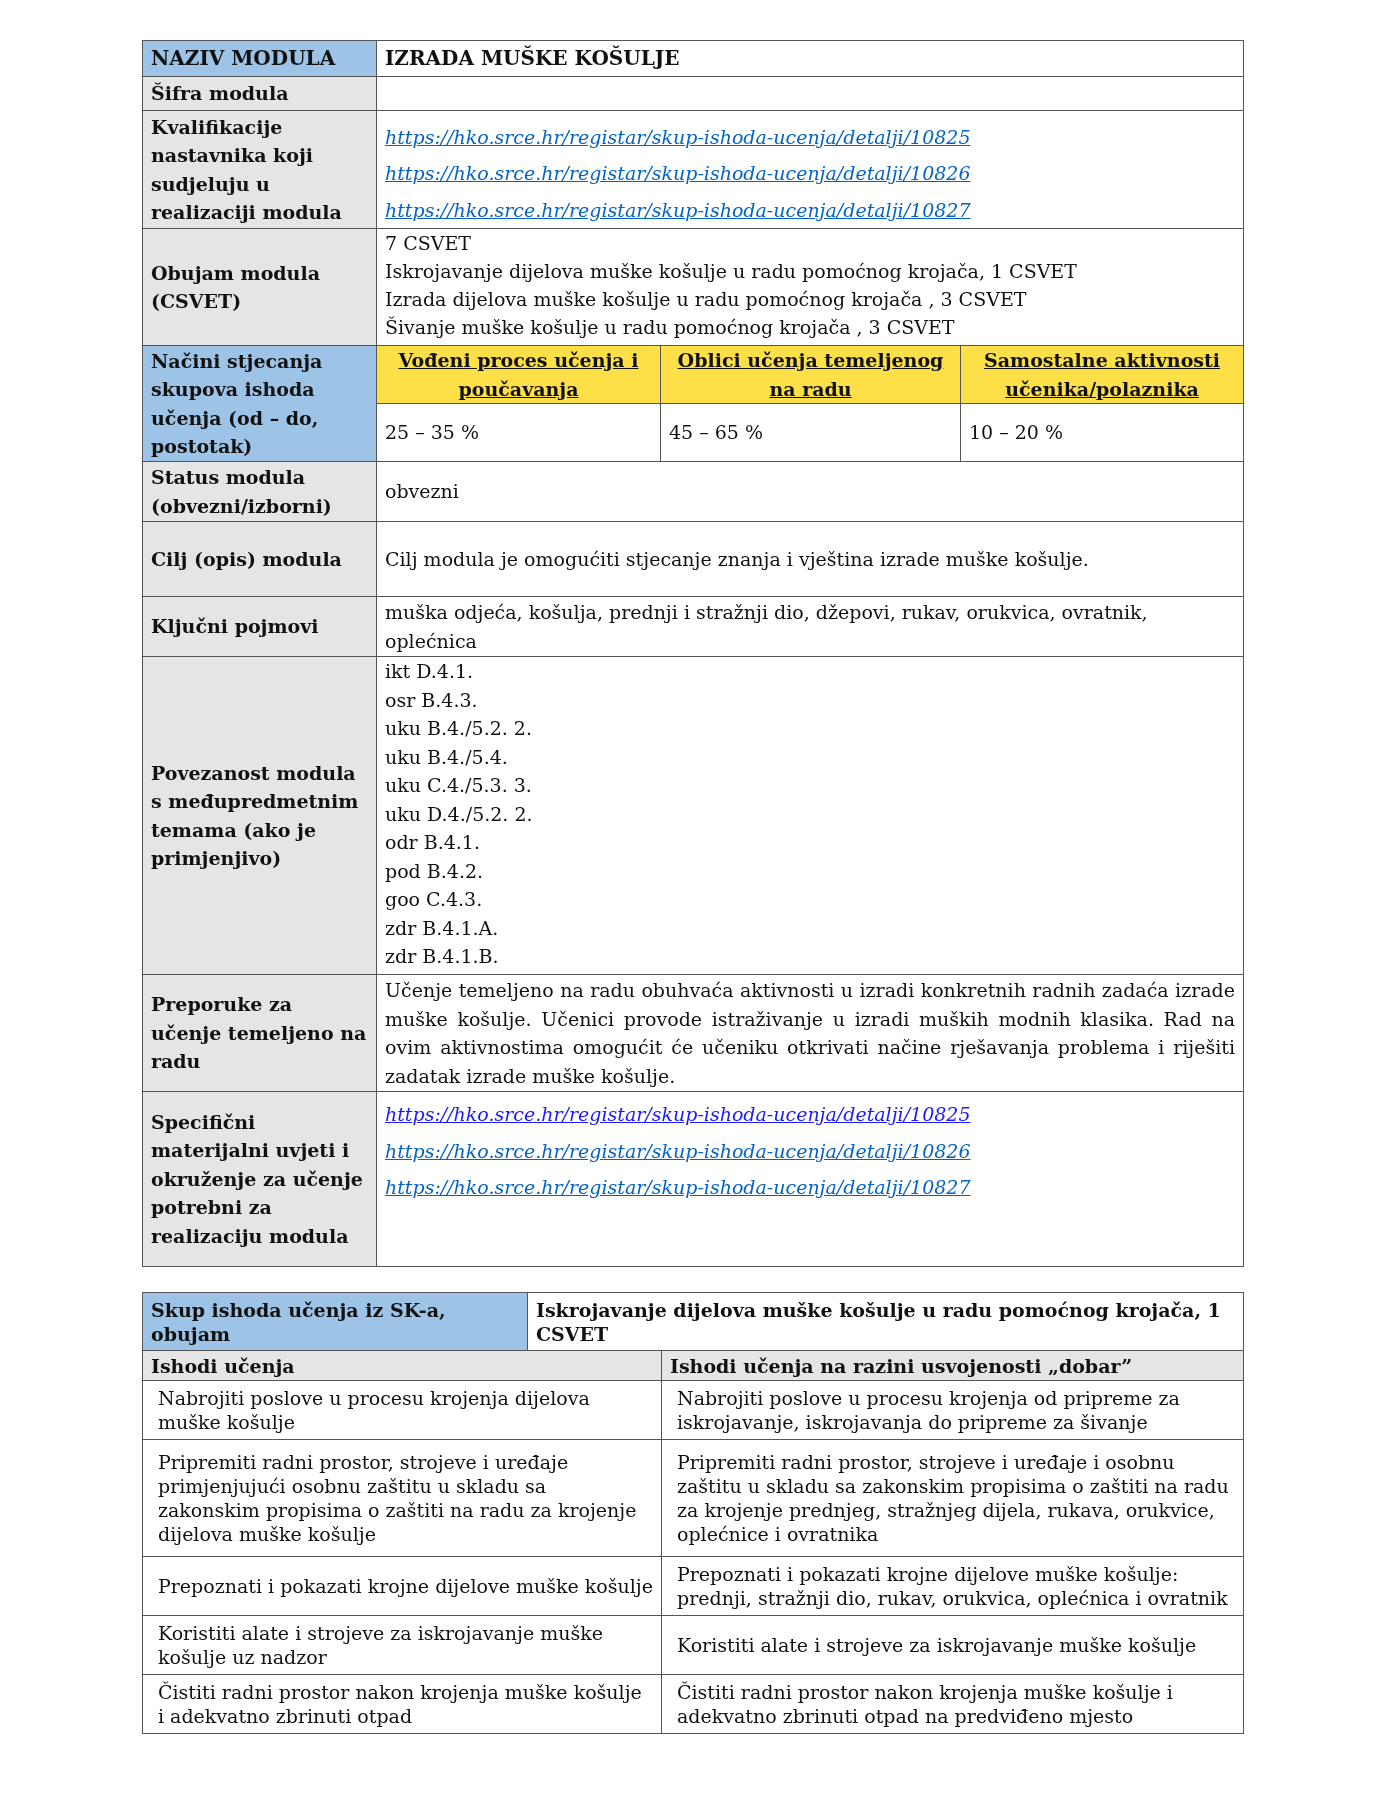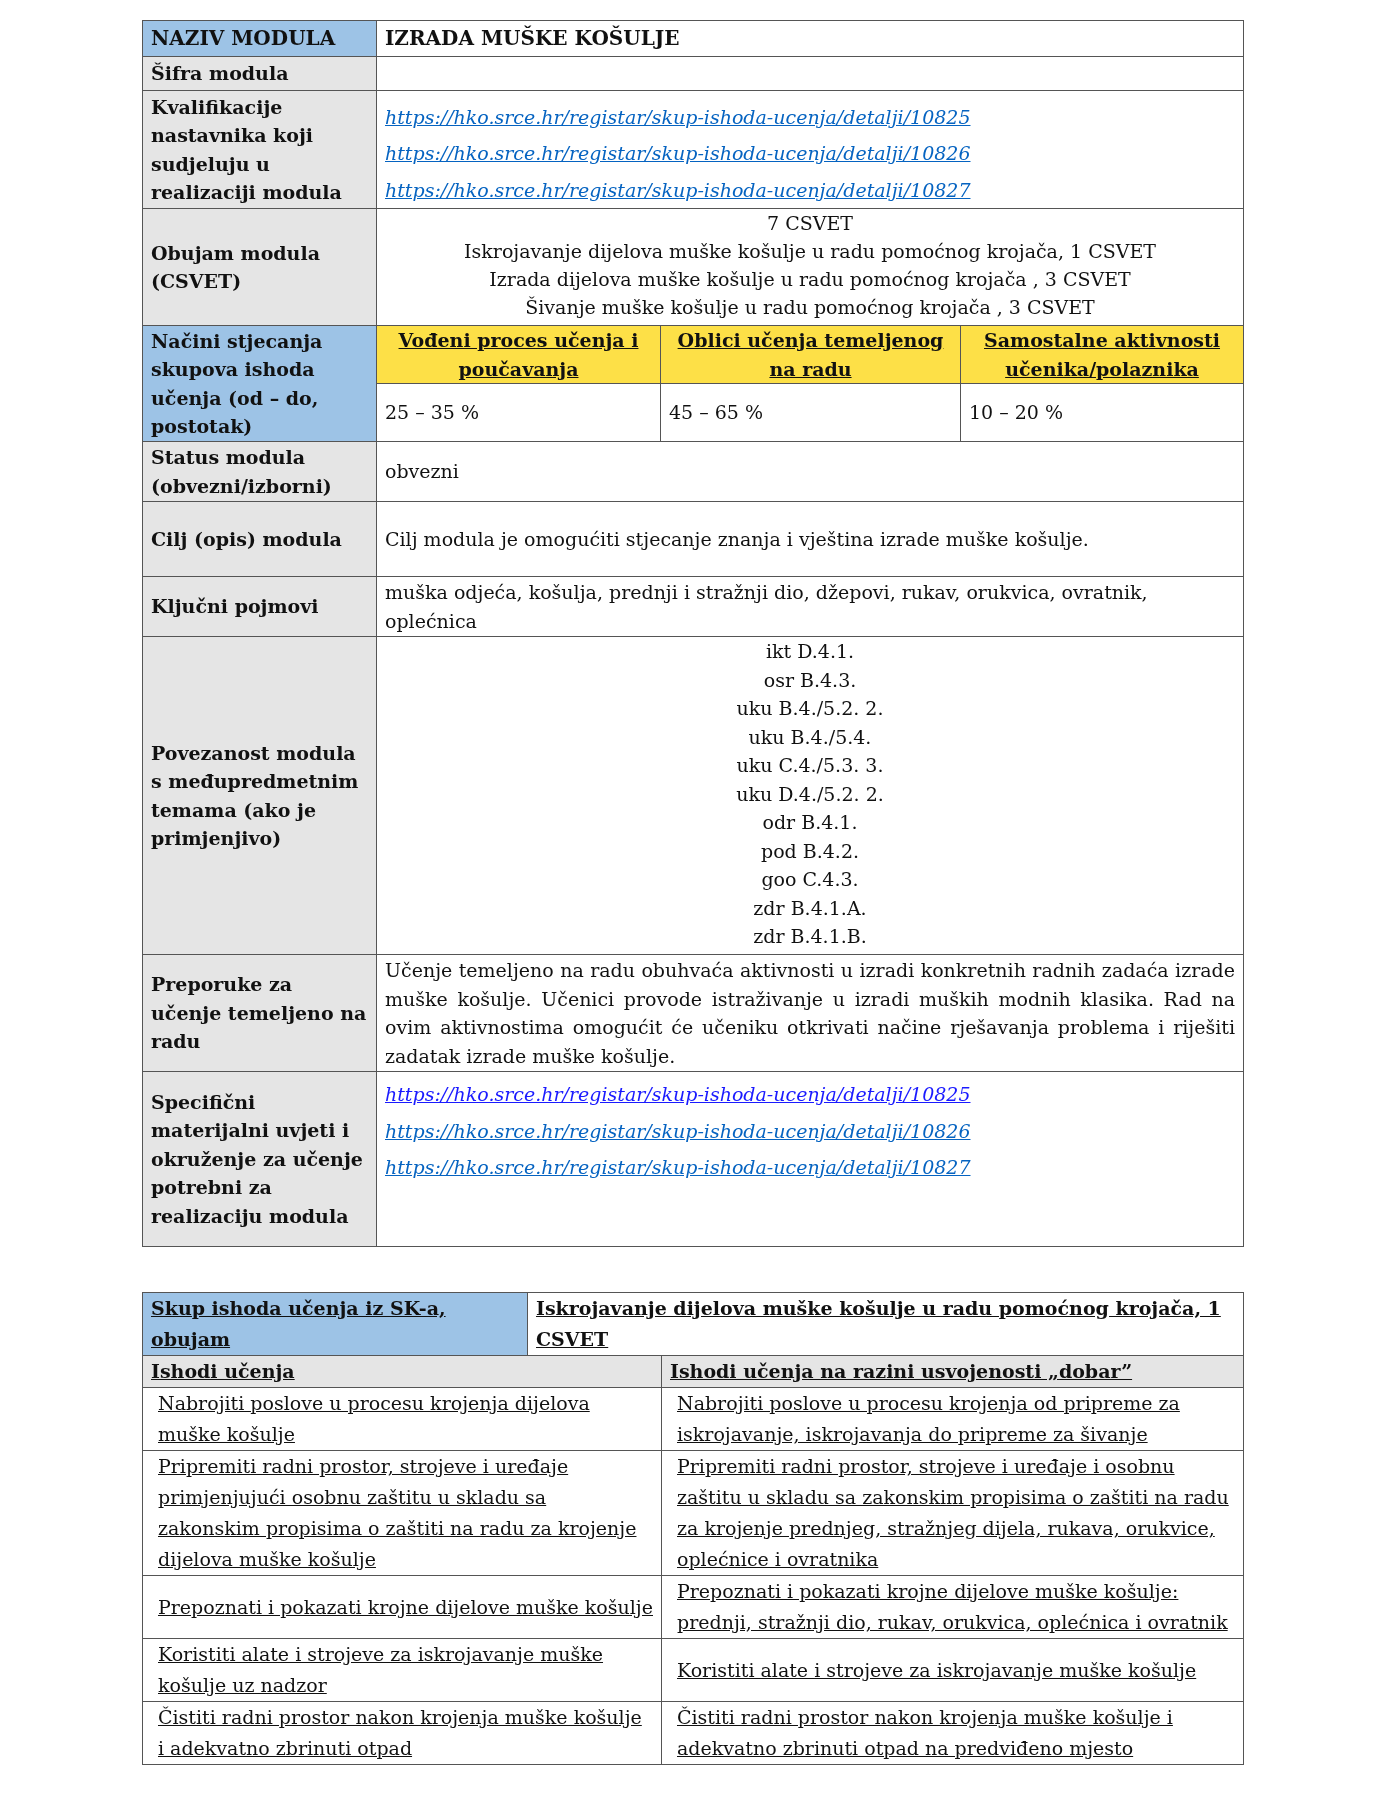"NAZIV MODULA" .t1 { top: 20px -> 40px }
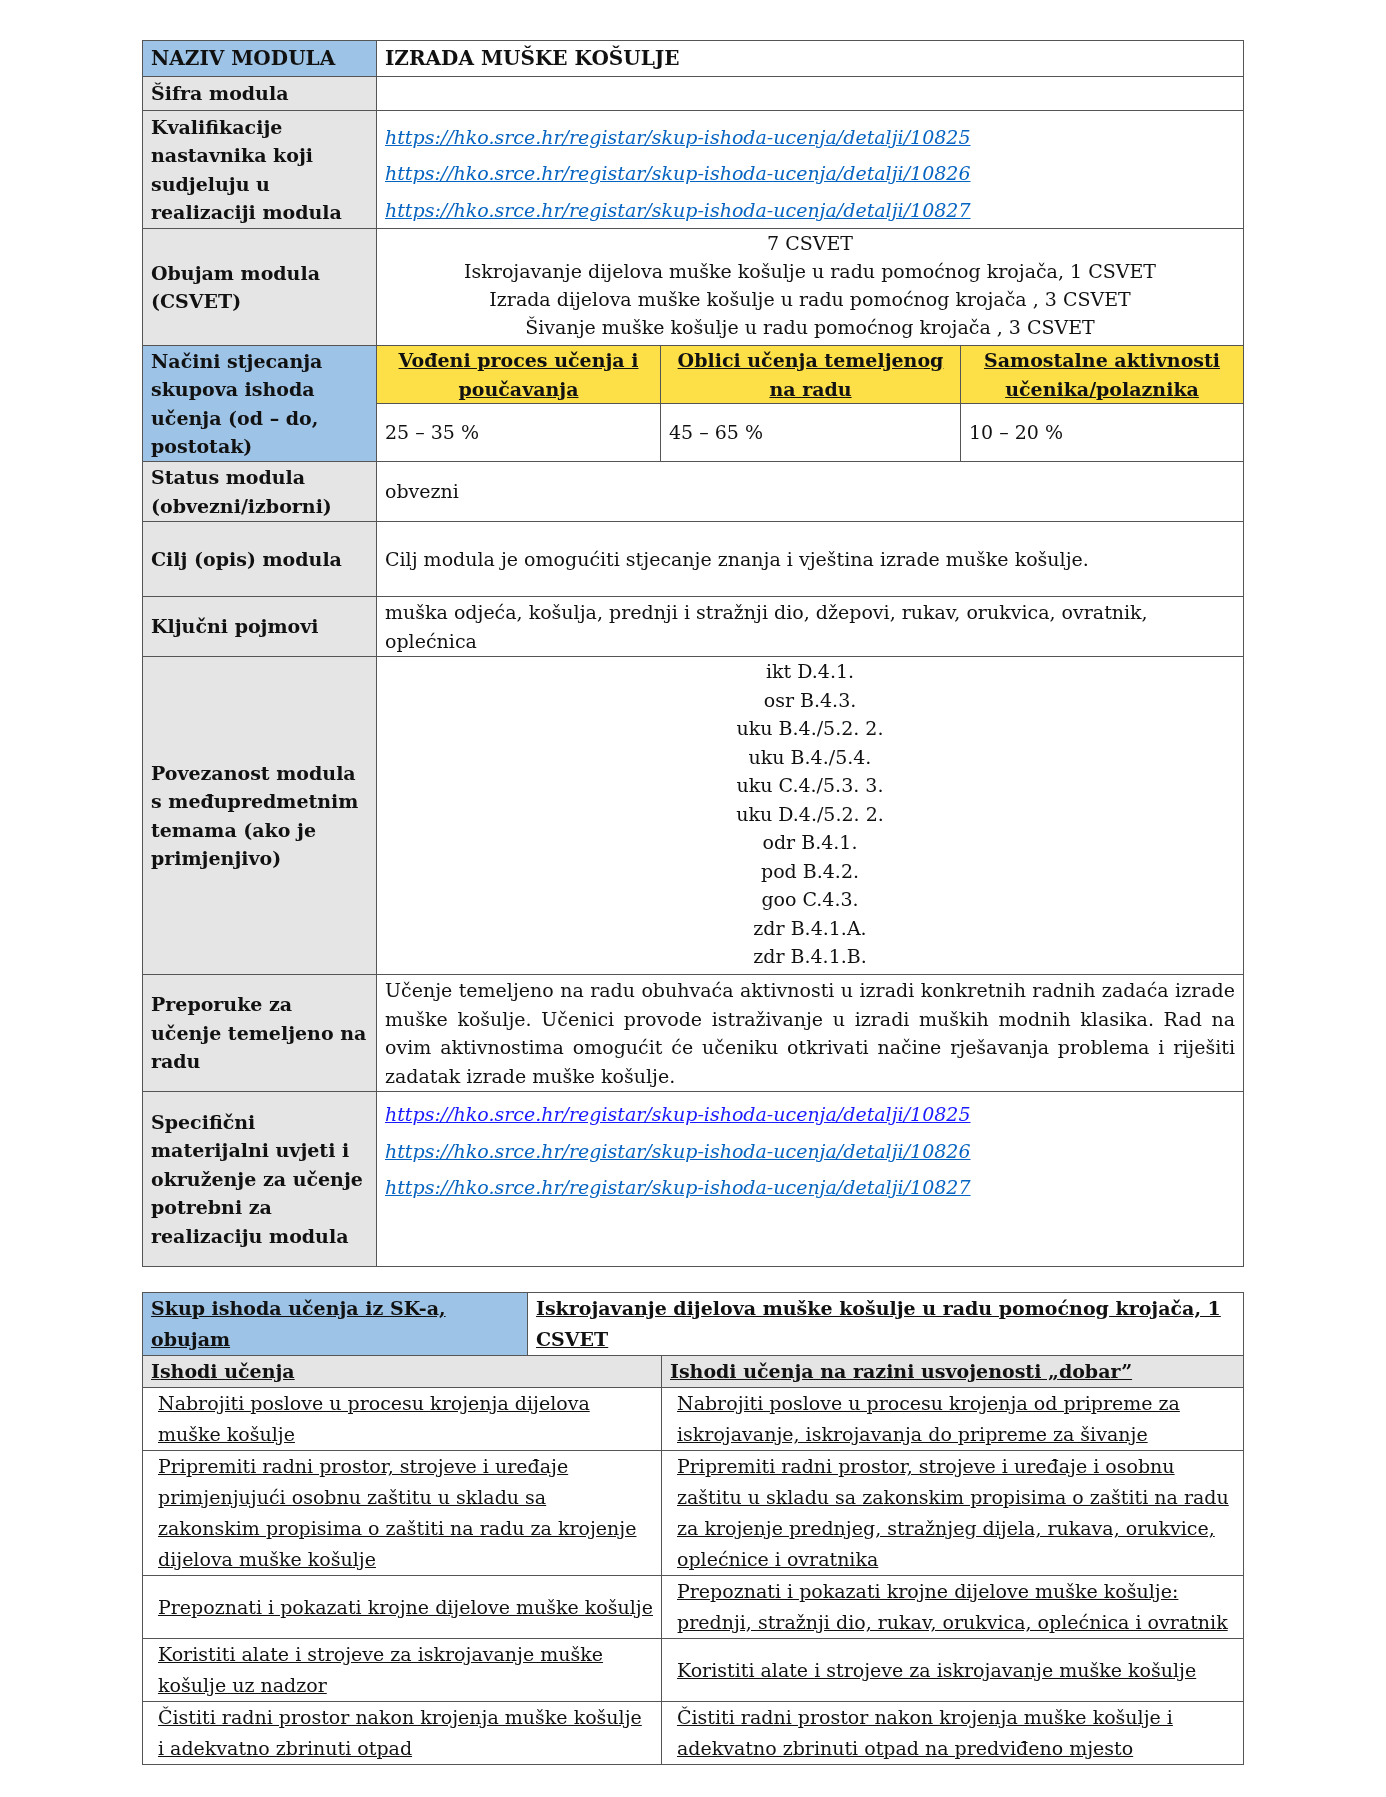"7 CSVET" .blk { text-align: center -> none }
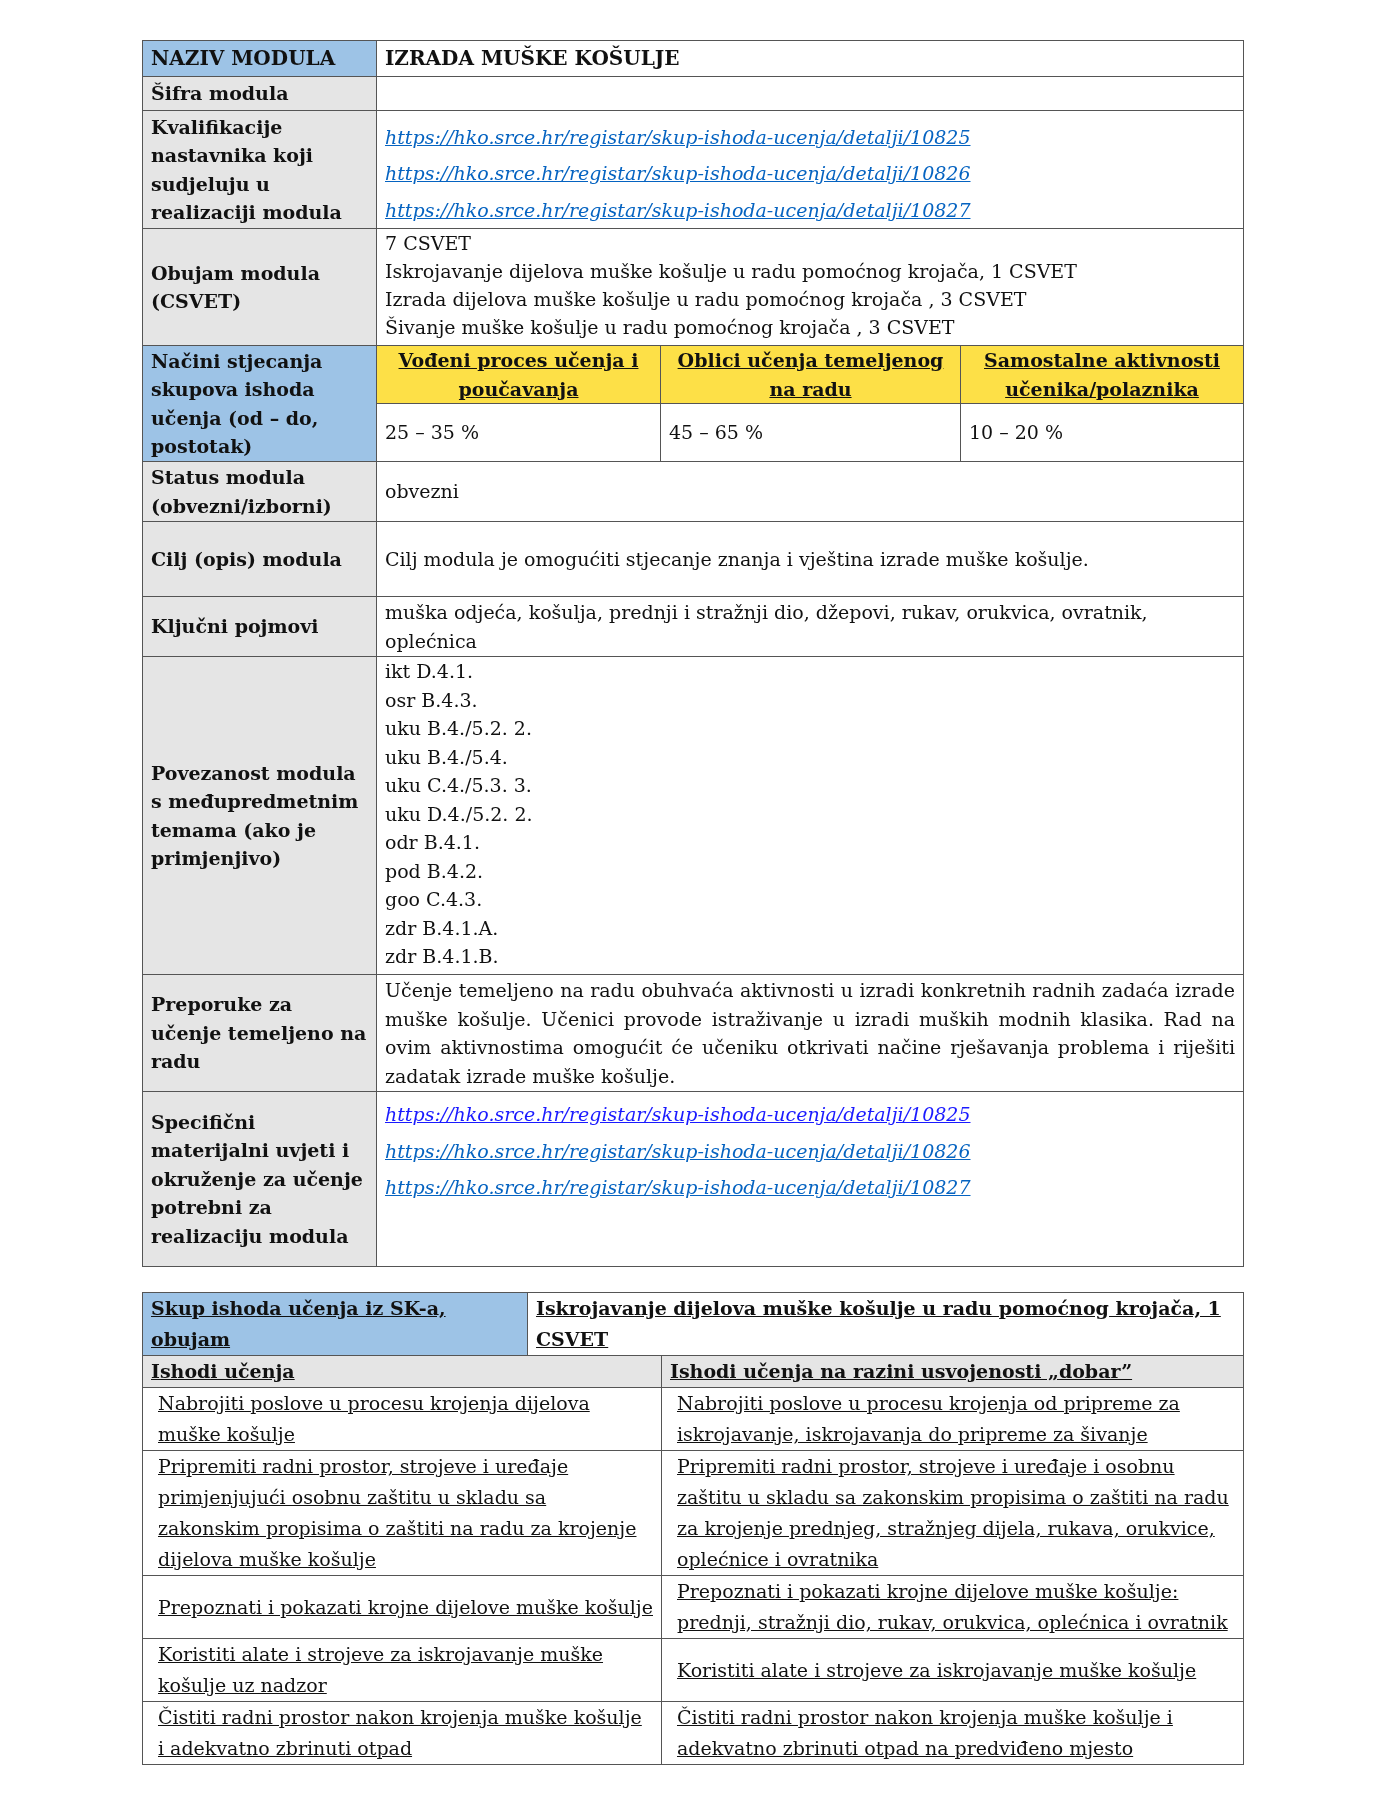"Skup ishoda učenja iz SK-a," .t2 td { line-height: 31px -> 24px; text-decoration: underline -> none }
